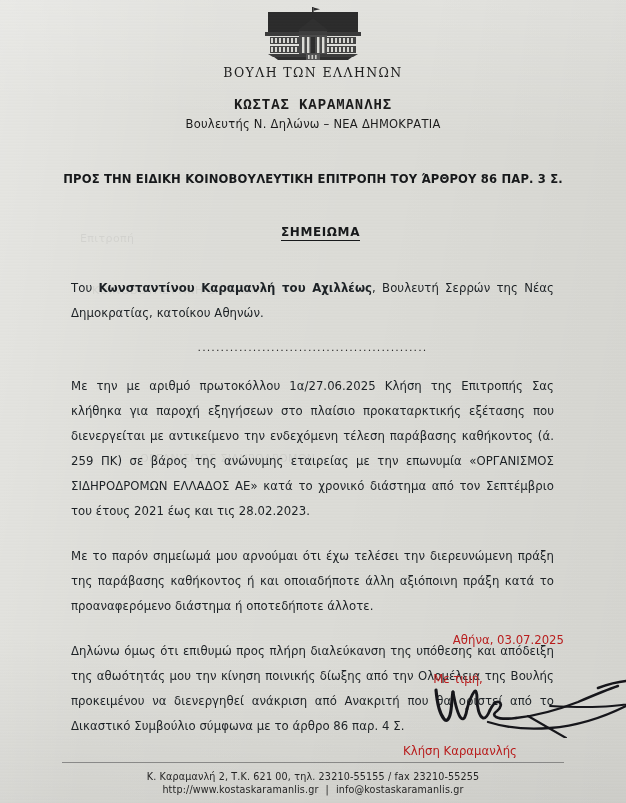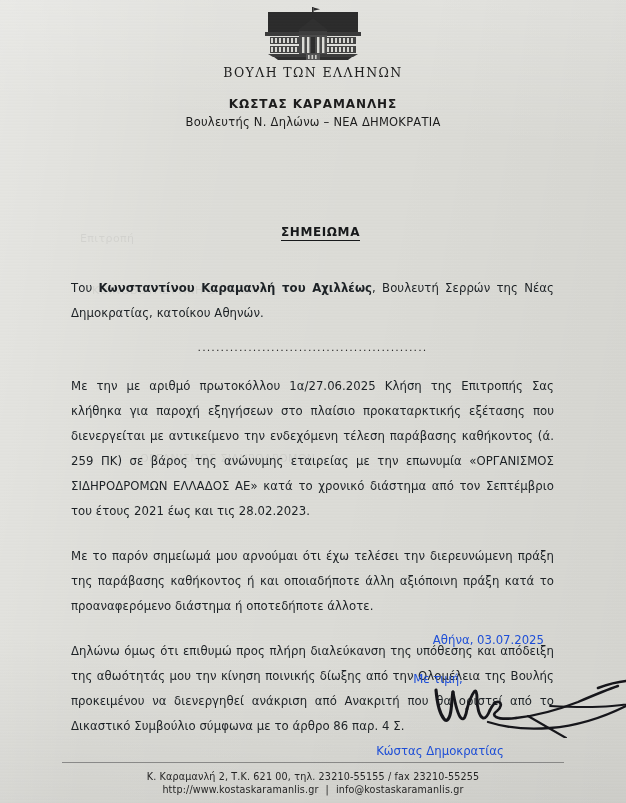"ΚΩΣΤΑΣ ΚΑΡΑΜΑΝΛΗΣ" .mp-name { font-family: none -> Liberation Mono, monospace; font-size: 12px -> 14px }
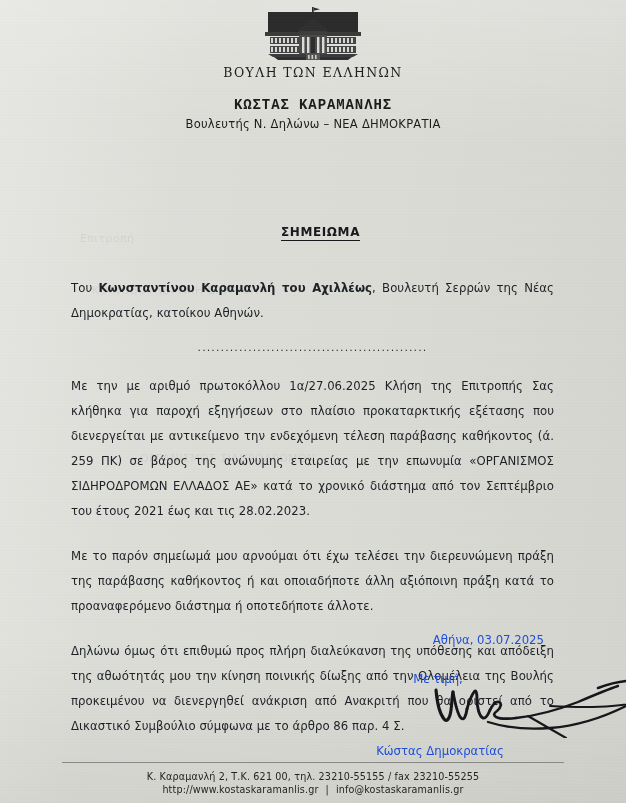"ΠΡΟΣ ΤΗΝ ΕΙΔΙΚΗ ΚΟΙΝΟΒΟΥΛΕΥΤΙΚΗ ΕΠΙΤΡΟΠΗ" div.addressee { html: none -> <div>ΠΡΟΣ ΤΗΝ ΕΙΔΙΚΗ ΚΟΙΝΟΒΟΥΛΕΥΤΙΚΗ ΕΠΙΤΡΟΠΗ ΤΟΥ ΆΡΘΡΟΥ 86 ΠΑΡ. 3 Σ.</div> }
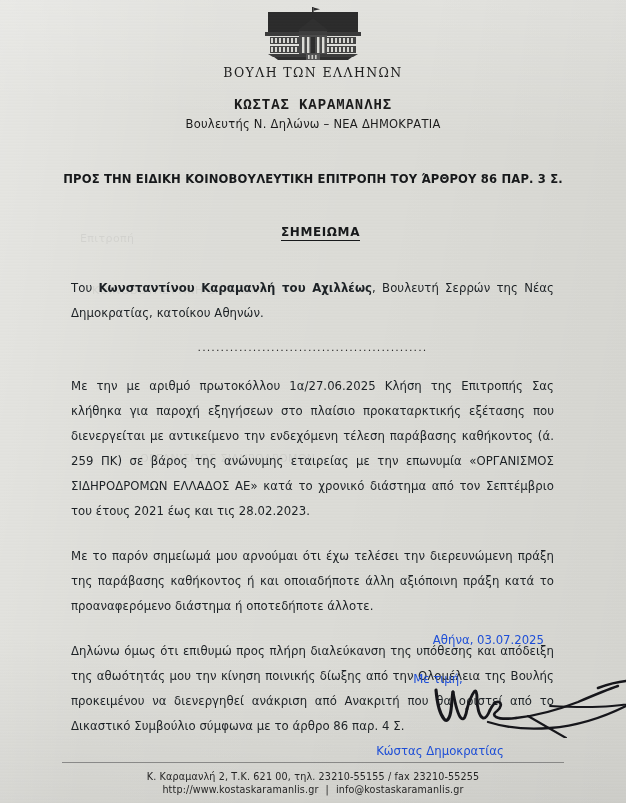"Αθήνα, 03.07.2025" .sign-block { color: #1d4ed8 -> #b91c1c; left: 296px -> 316px }
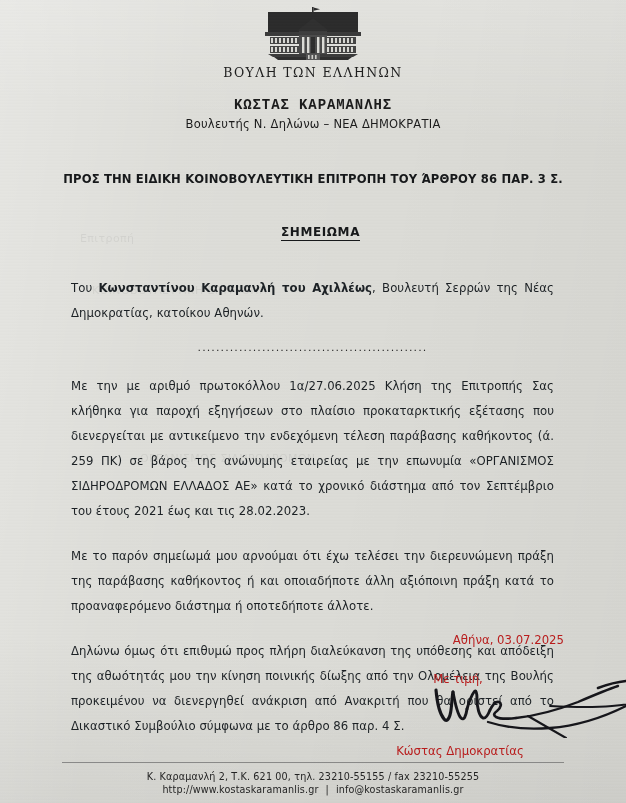"Κώστας Δημοκρατίας" div.sign-name { text: Κώστας Δημοκρατίας -> Κλήση Καραμανλής }
